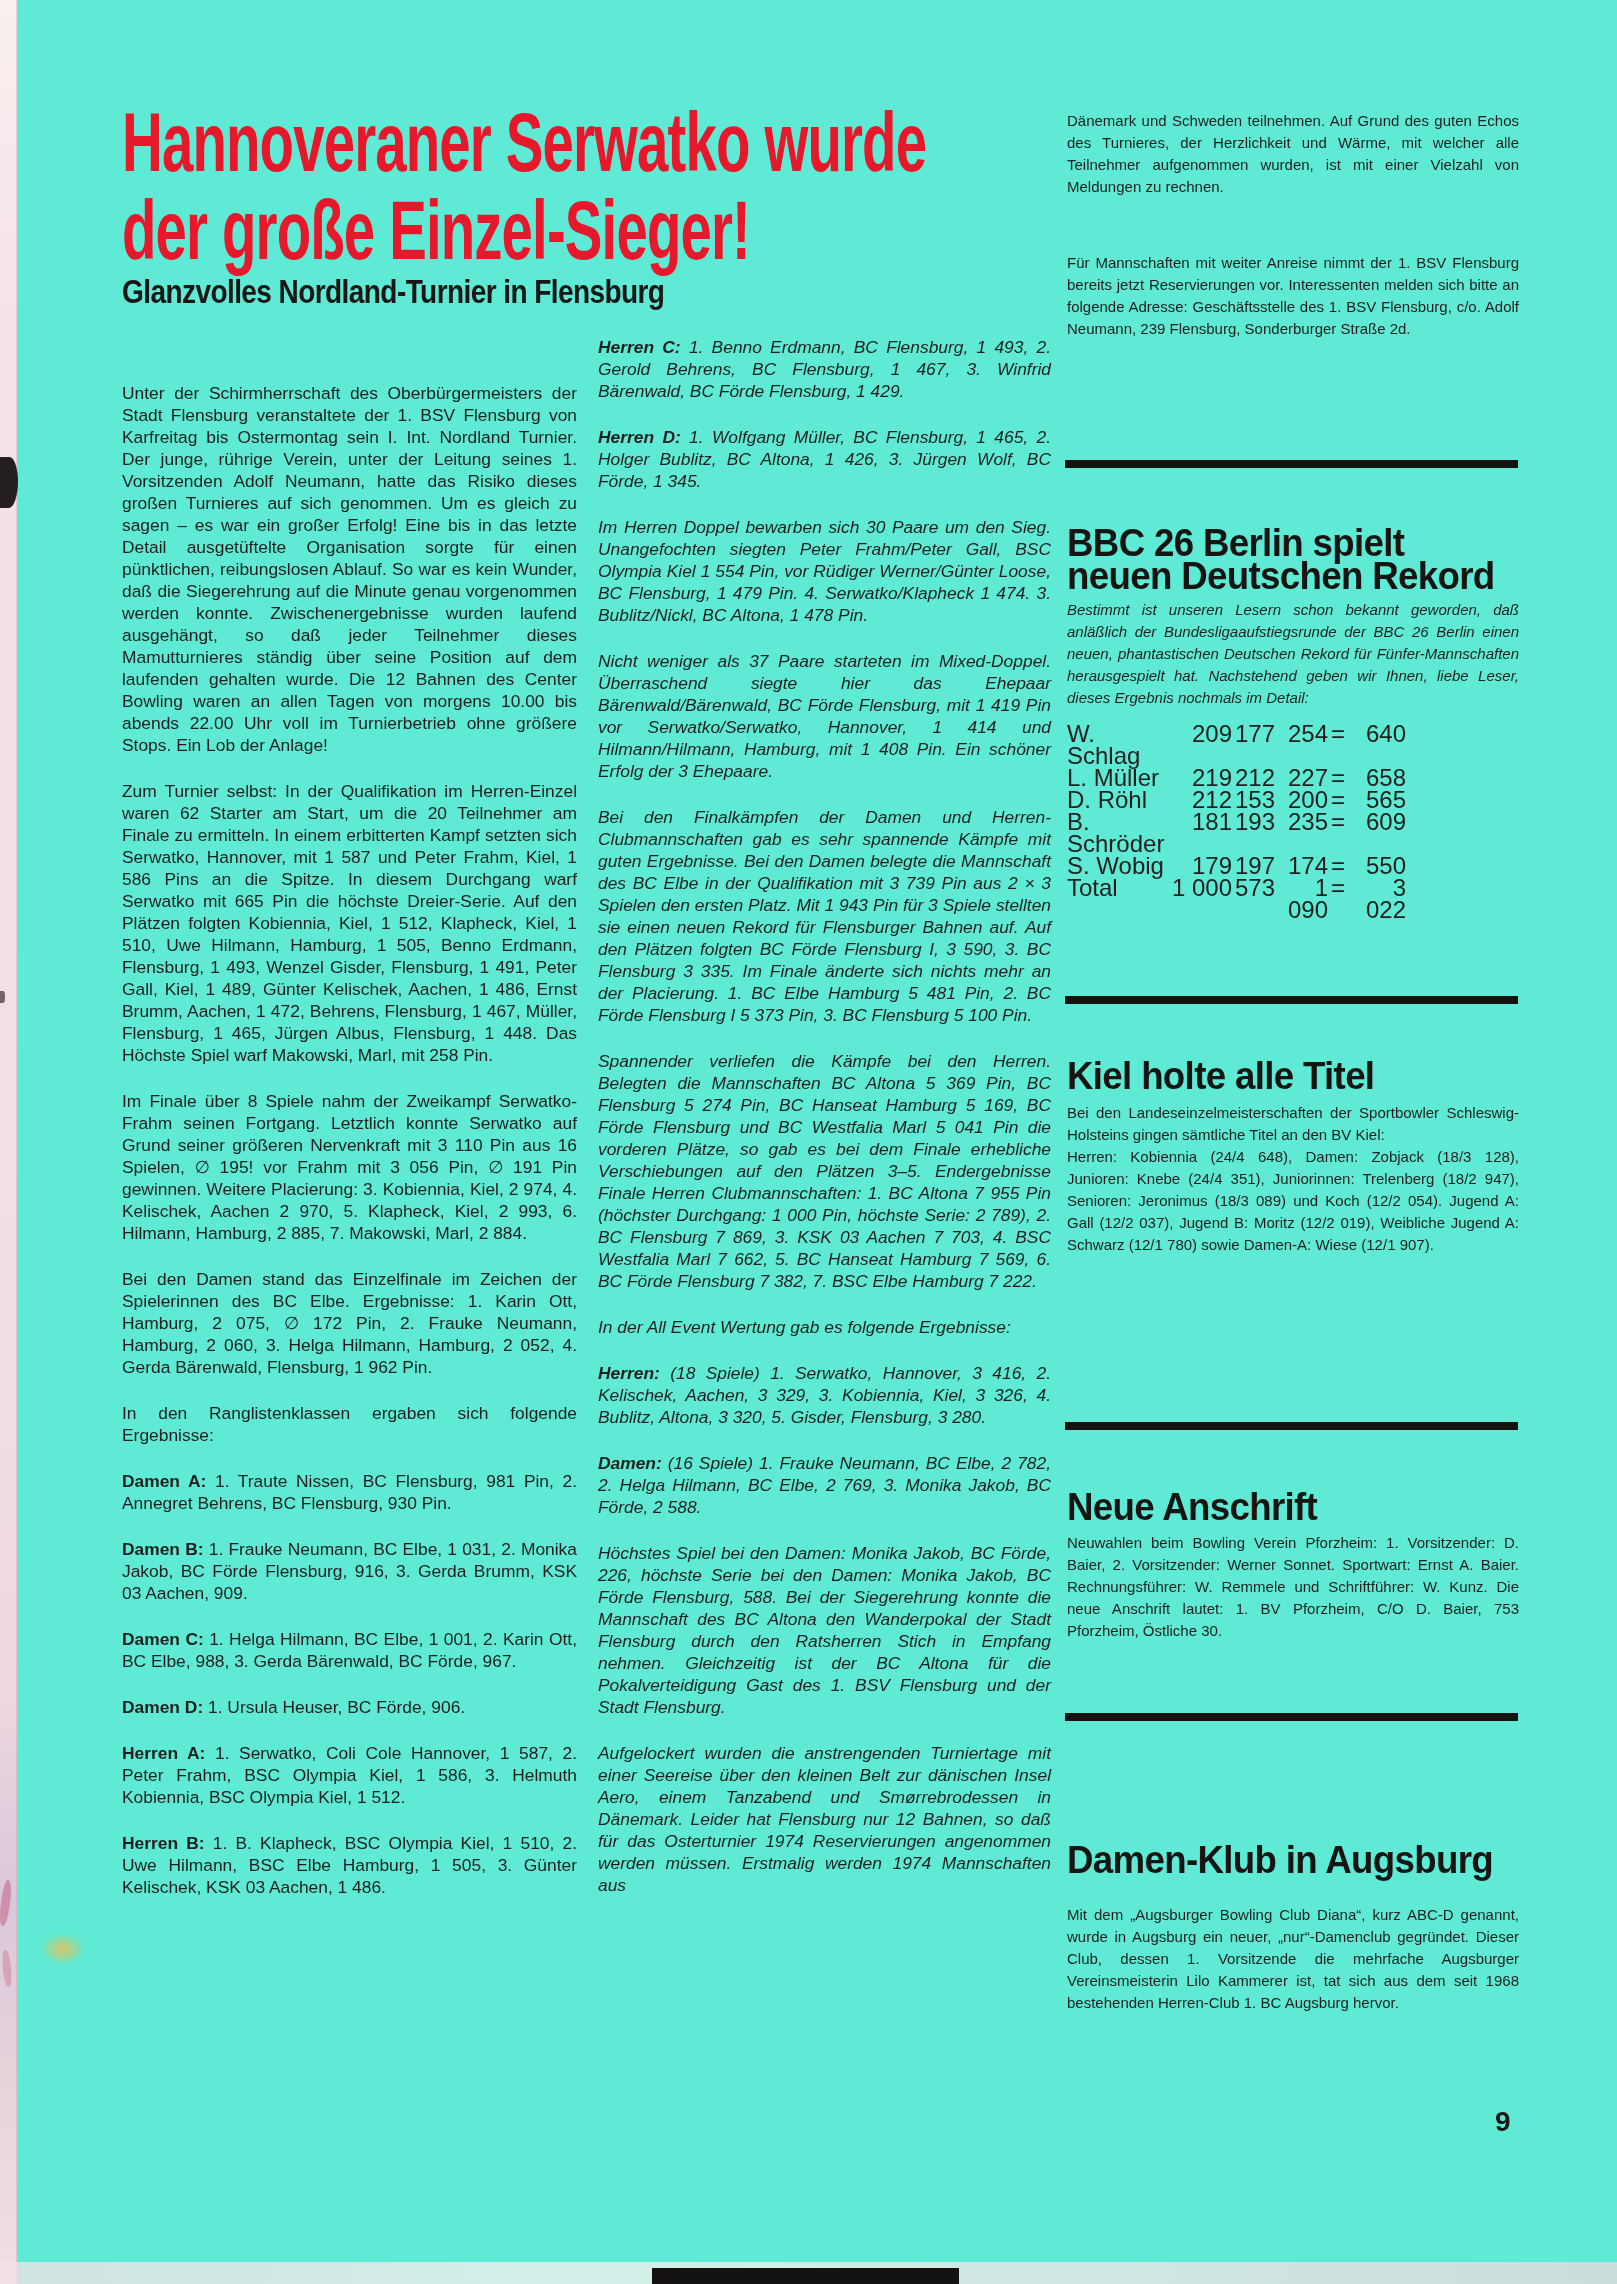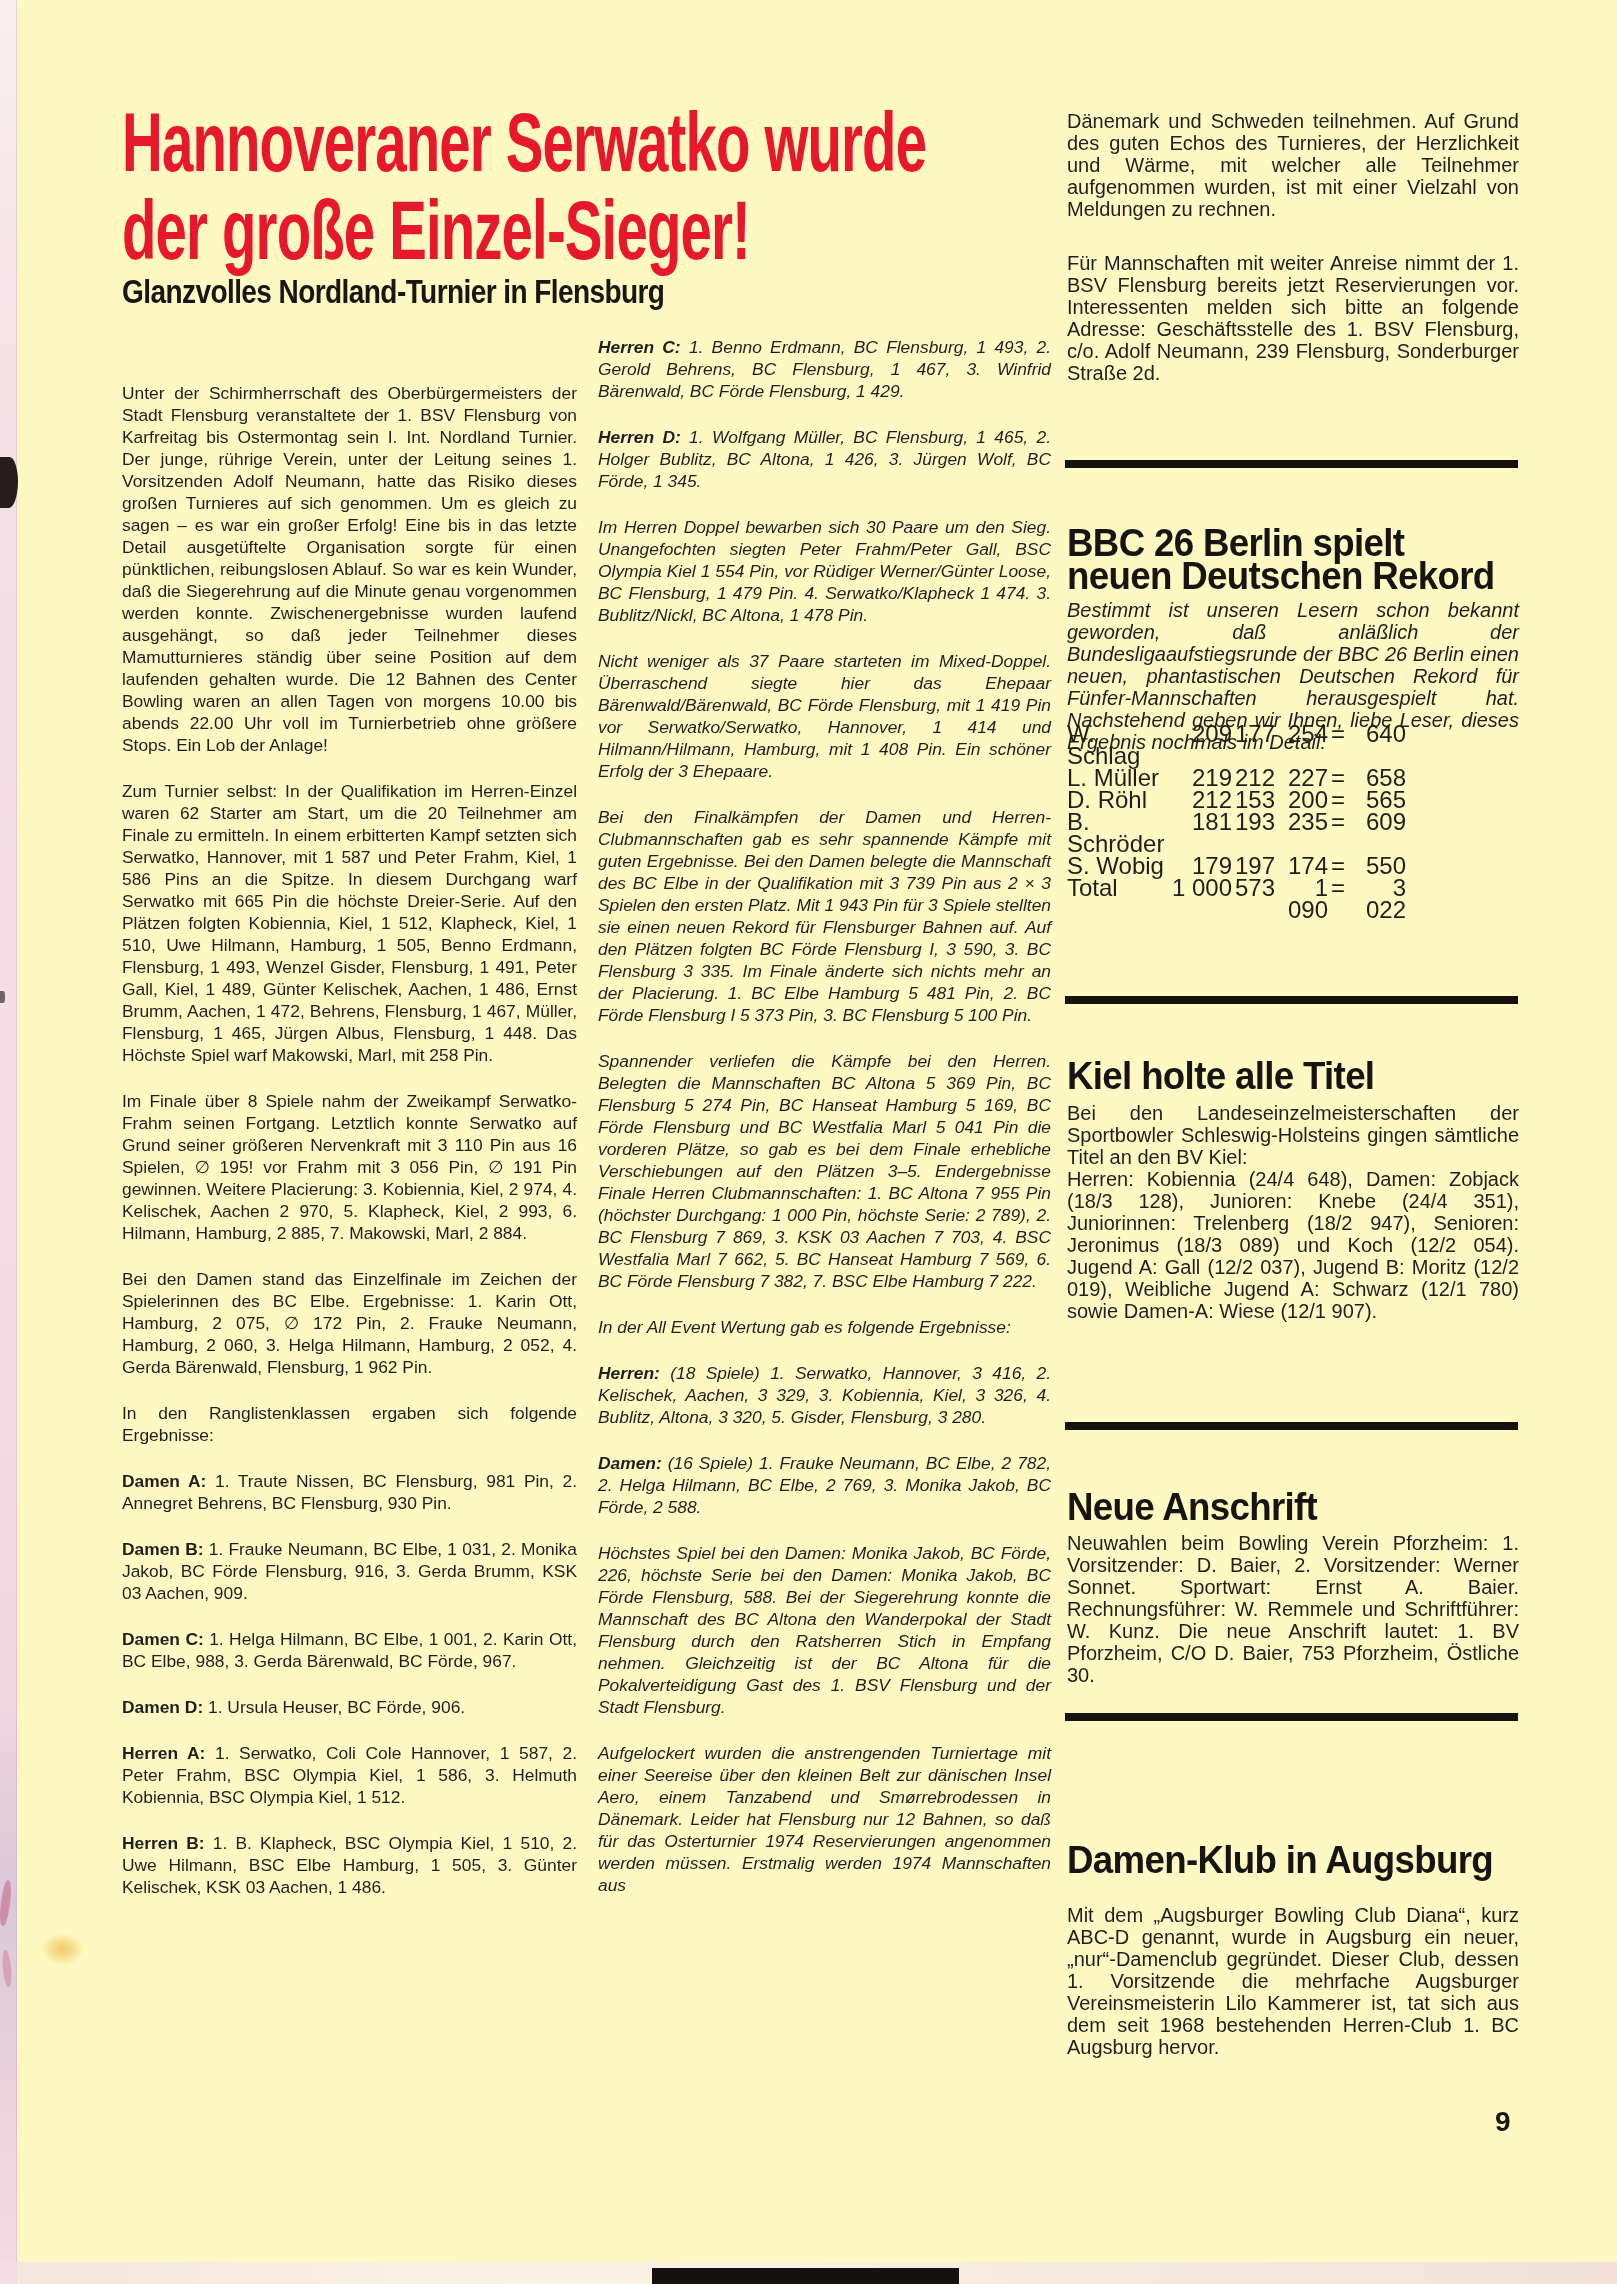"Hannoveraner Serwatko wurde" .page { background: #fef9c3 -> #5eead4 }
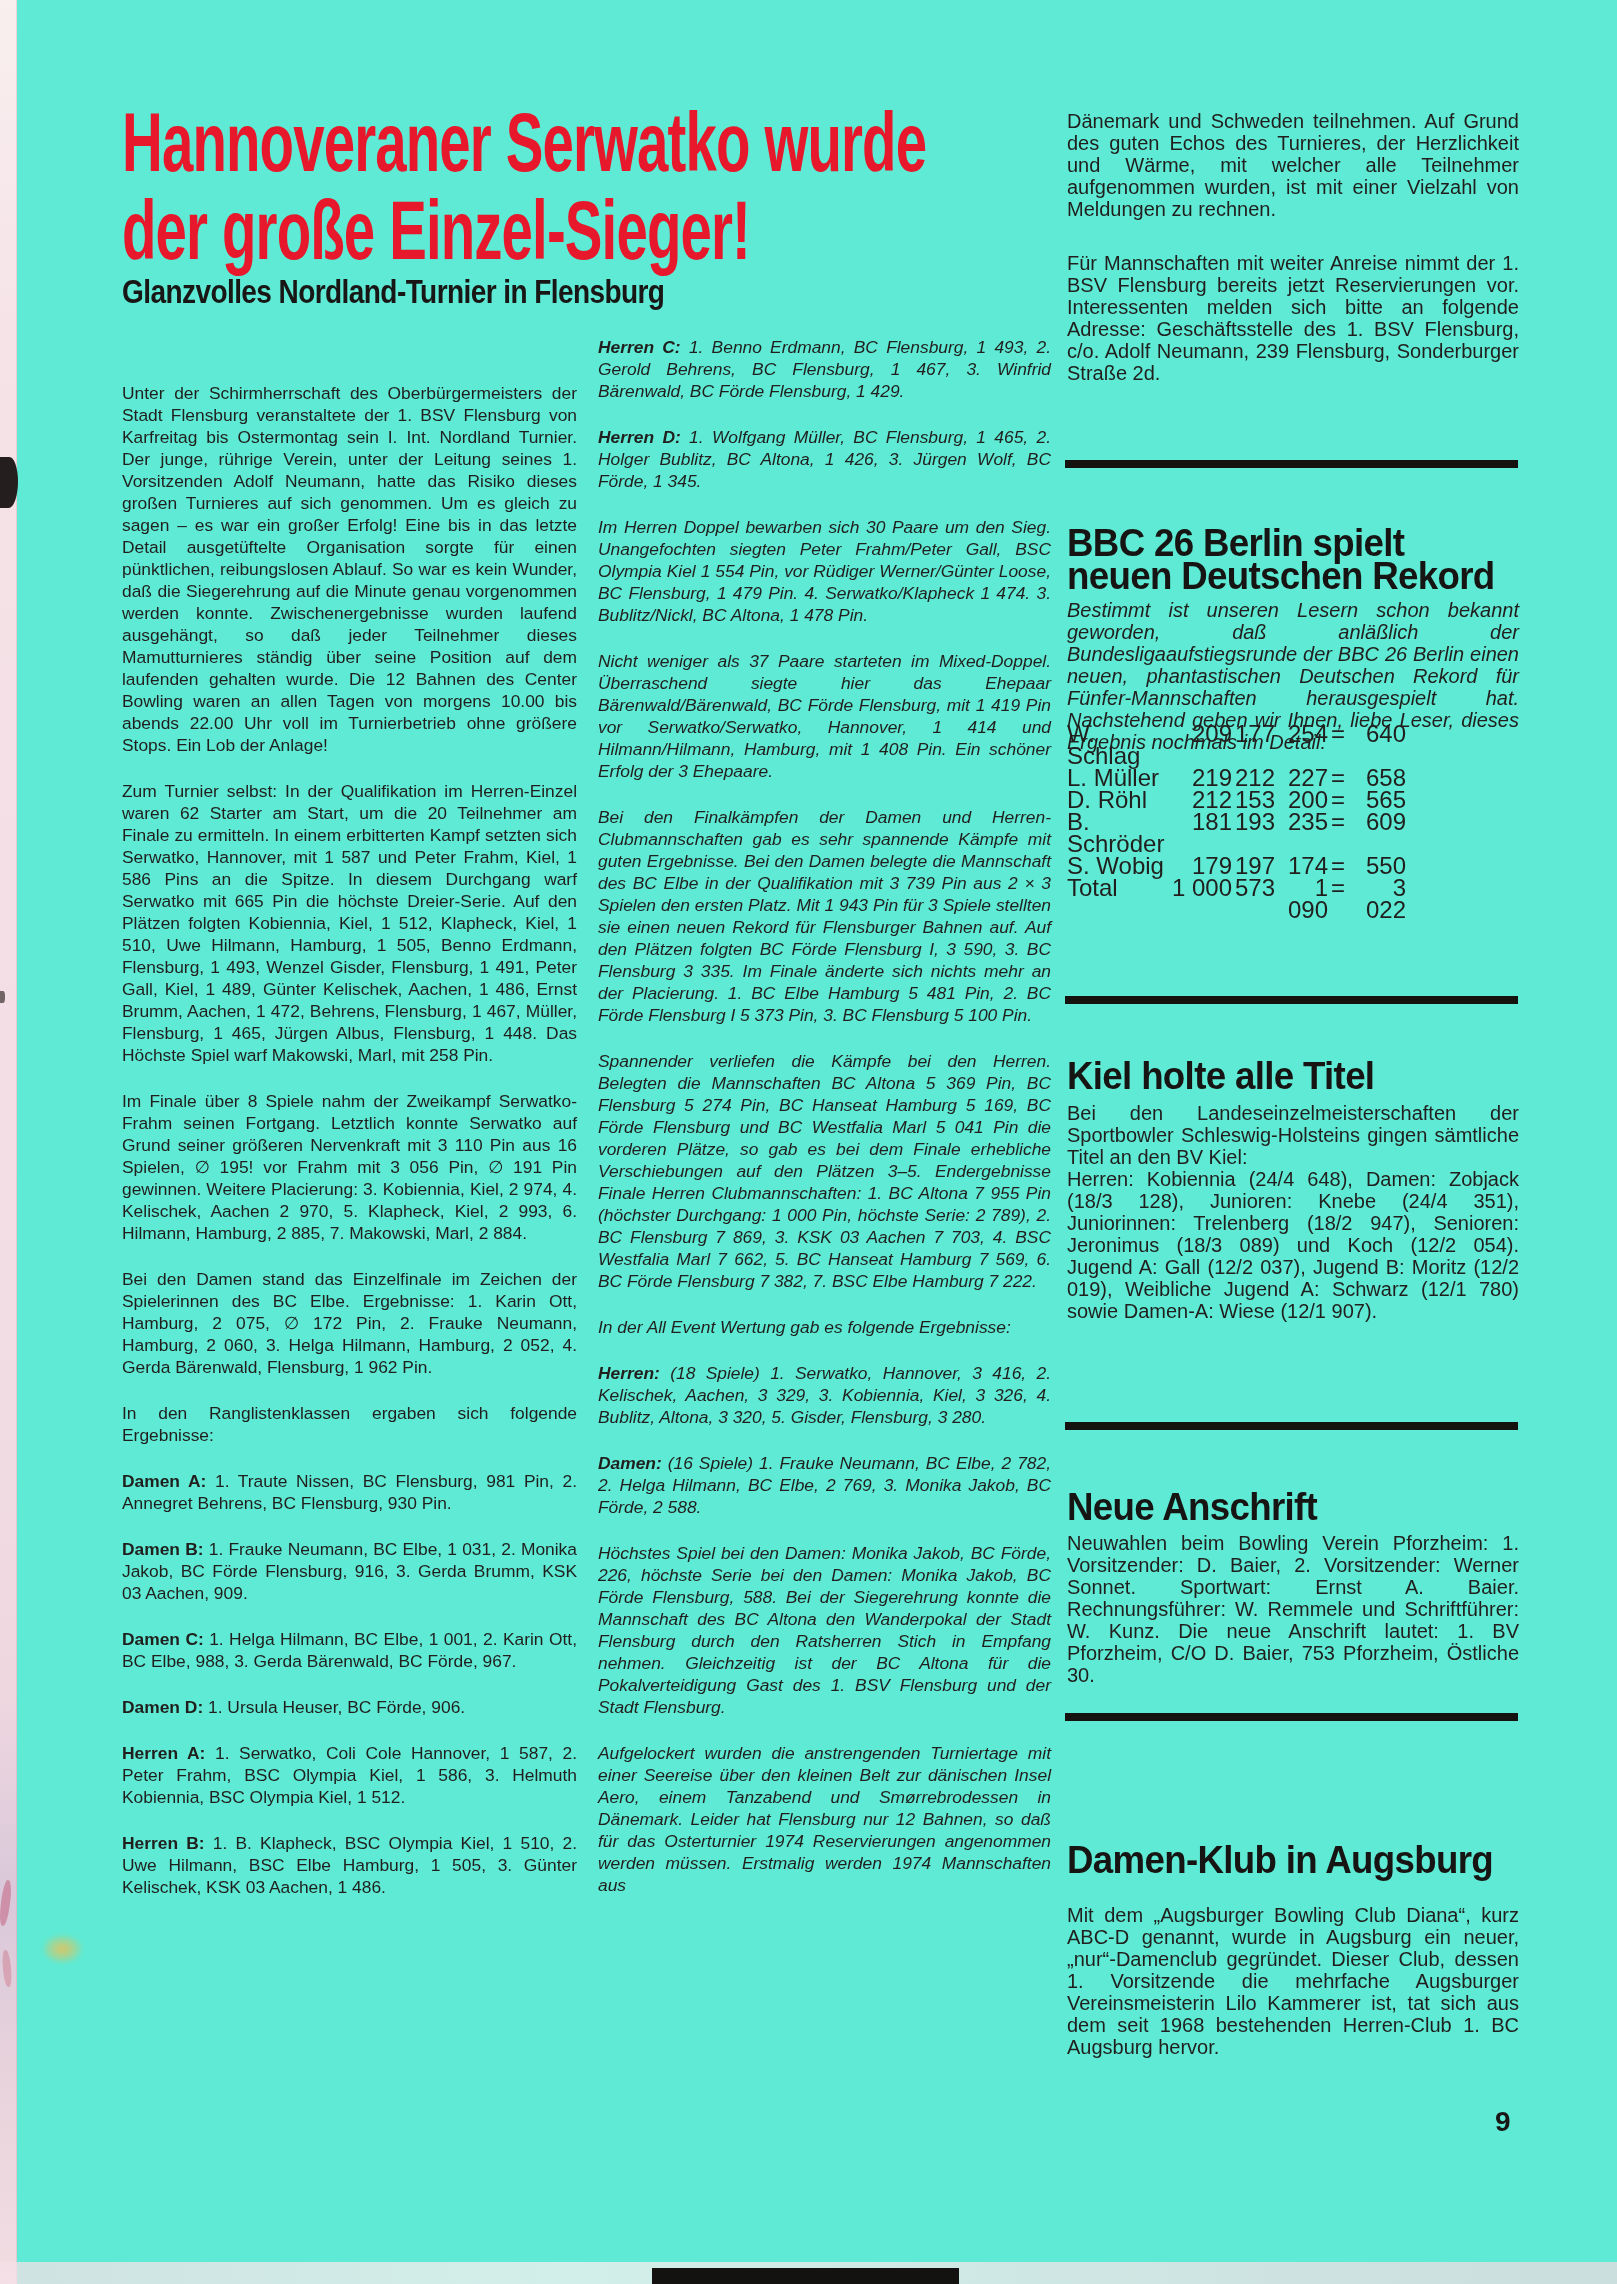"Dänemark und Schweden teilnehmen. Auf" .rblock p { font-size: 20px -> 15px }
